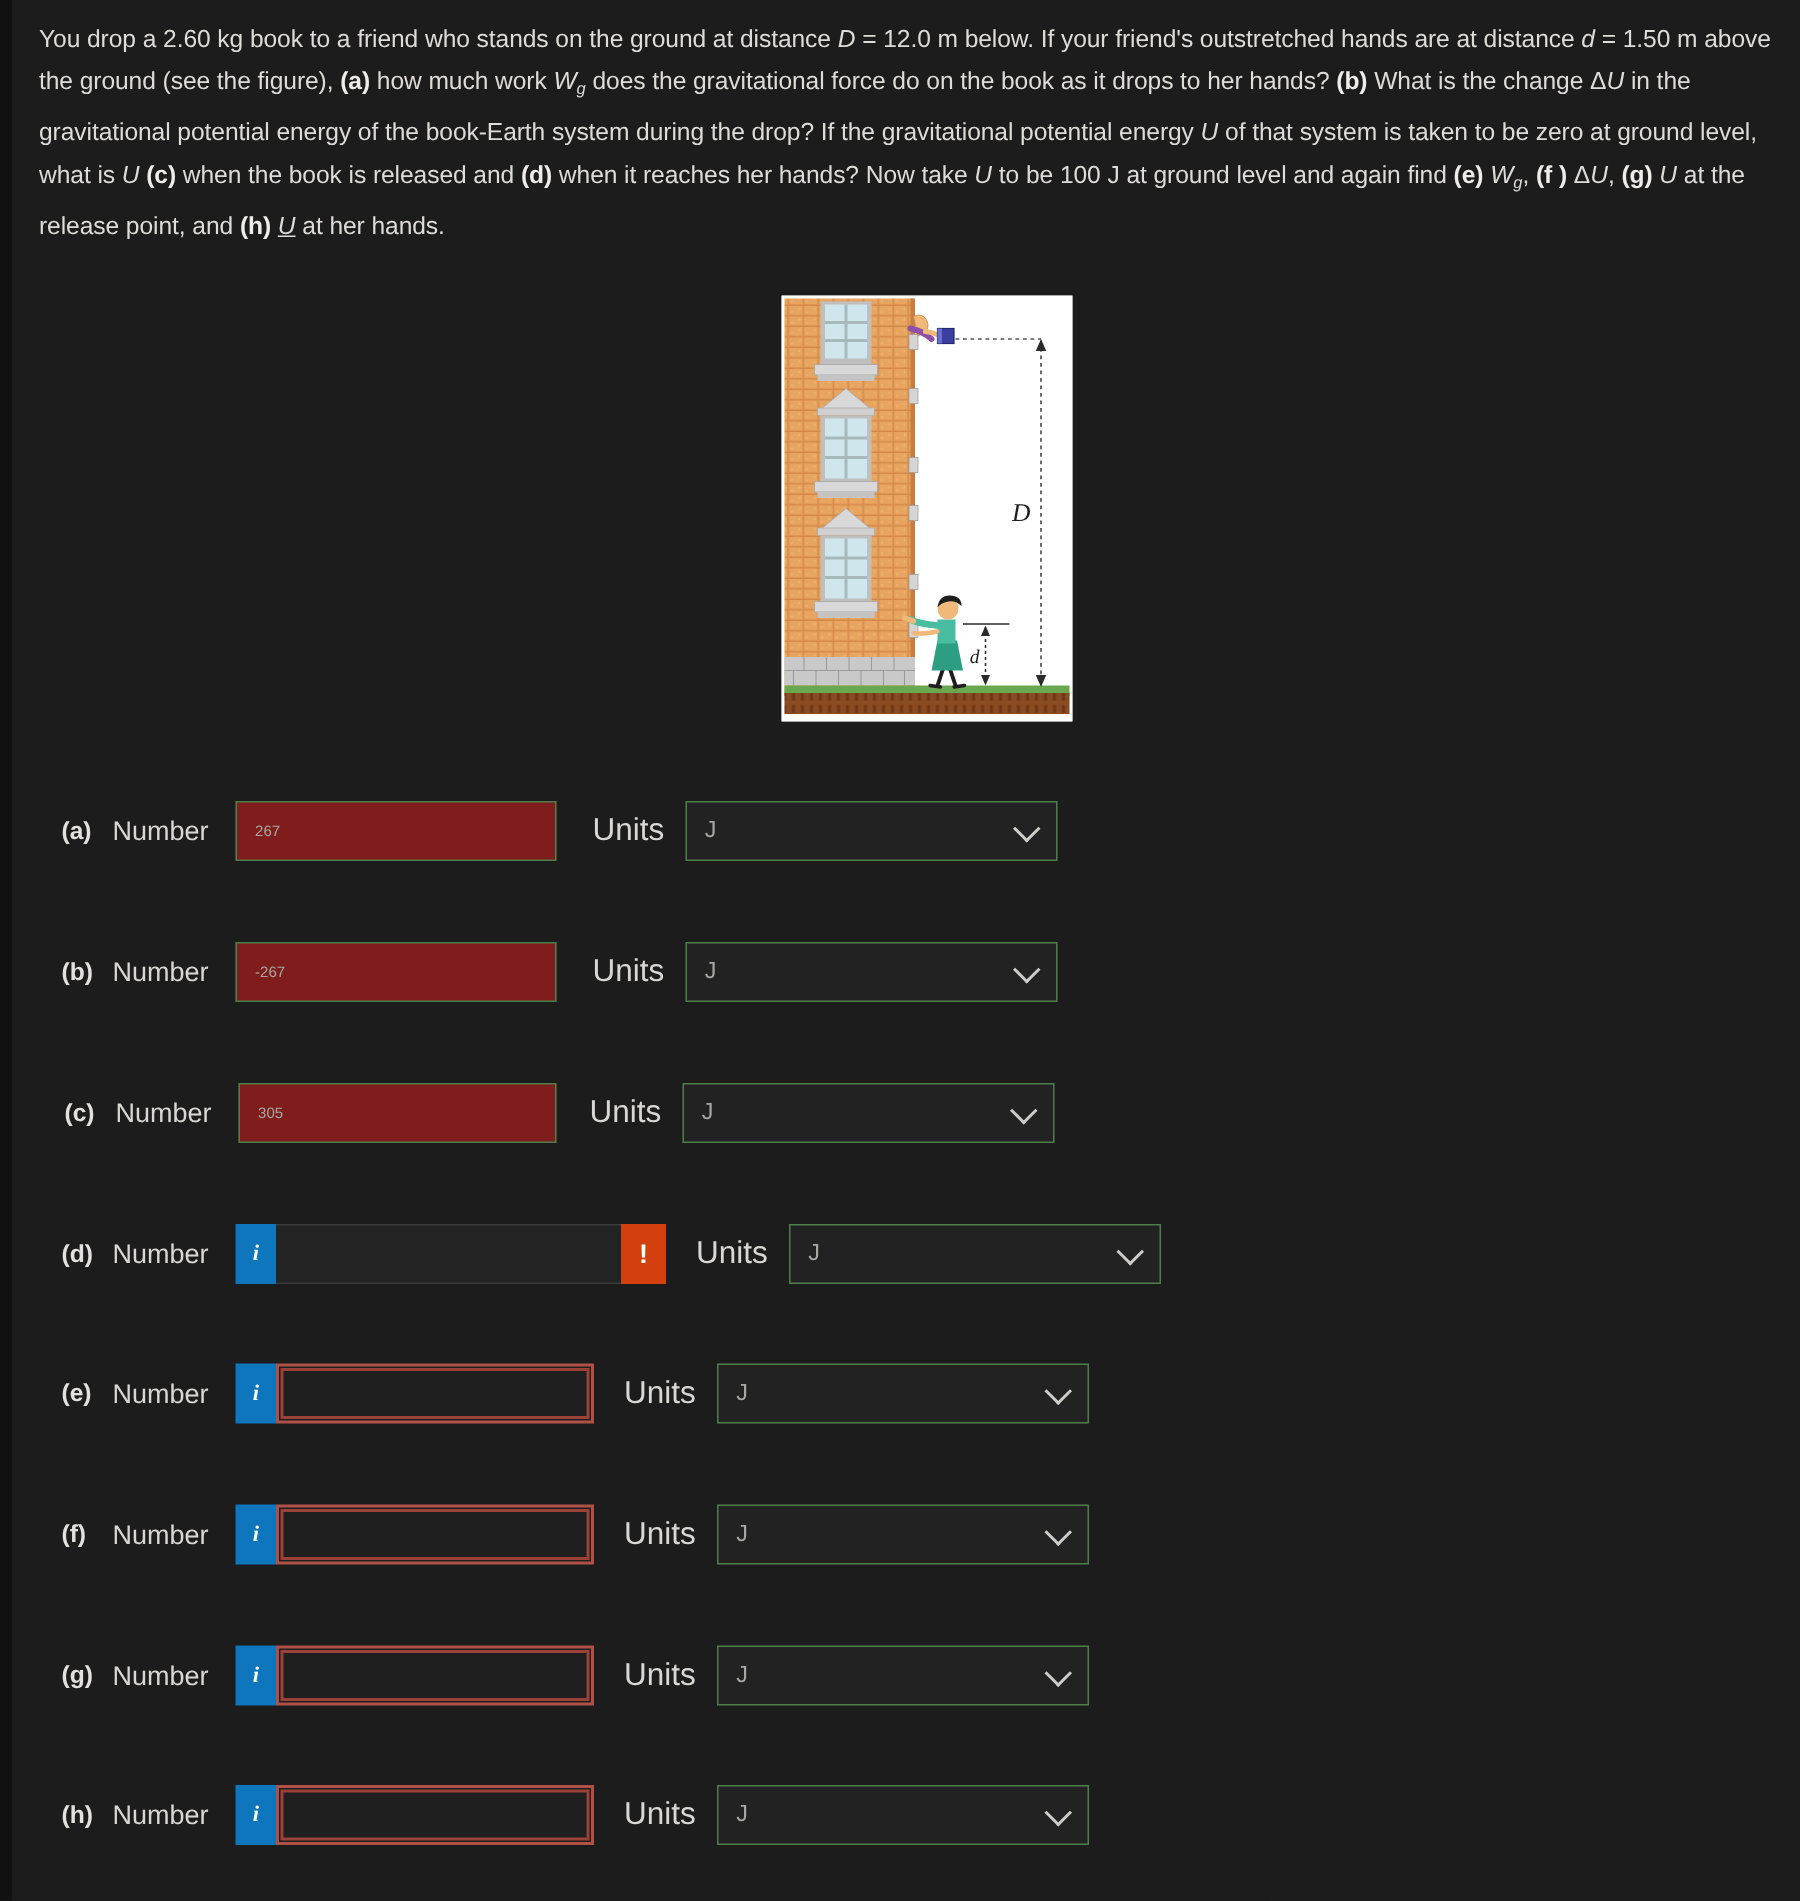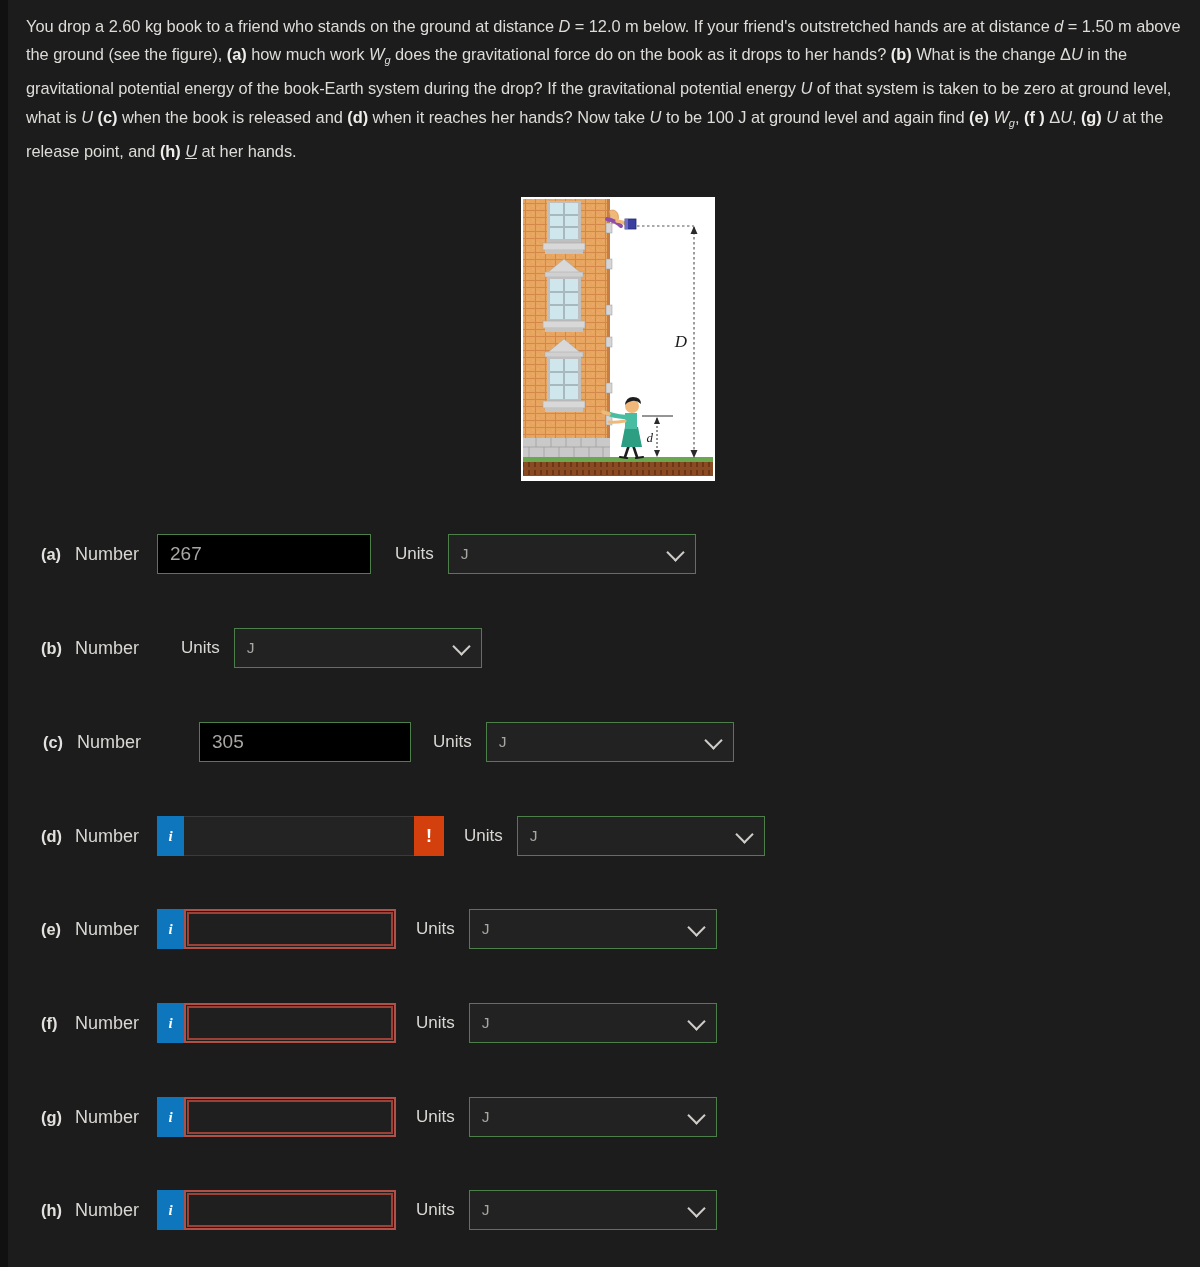"267" .inp { background: #000000 -> #7f1d1d; font-size: 19px -> 10px }
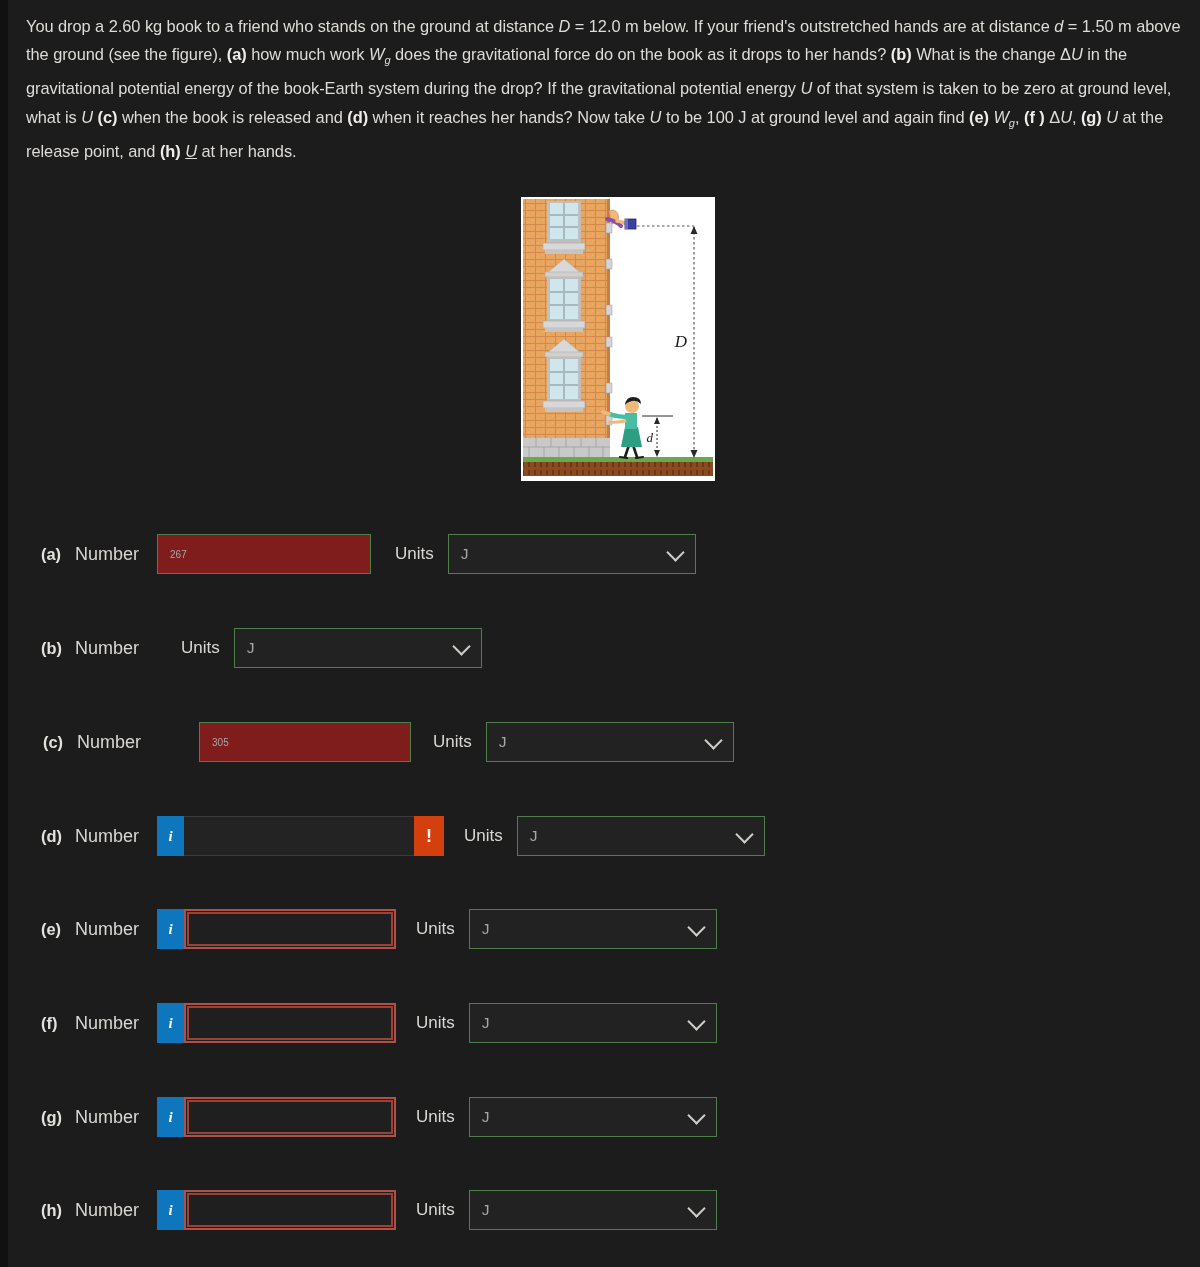"Units" .unitslabel { font-size: 17px -> 21px }
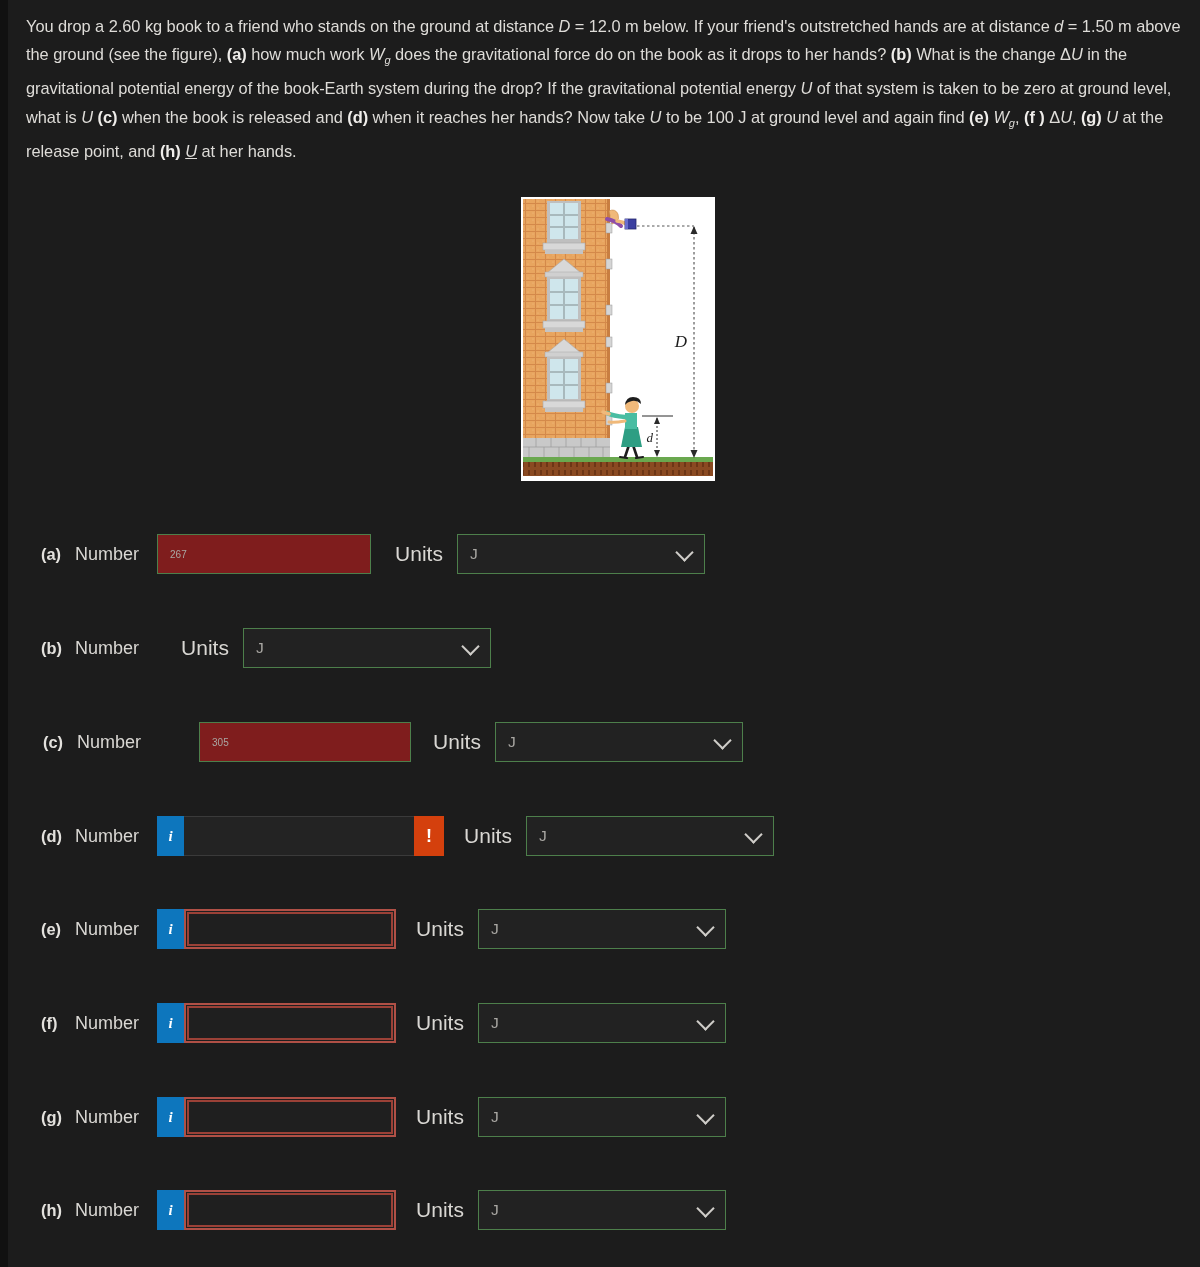"-267" span { html: none -> <span> <input> </span> }
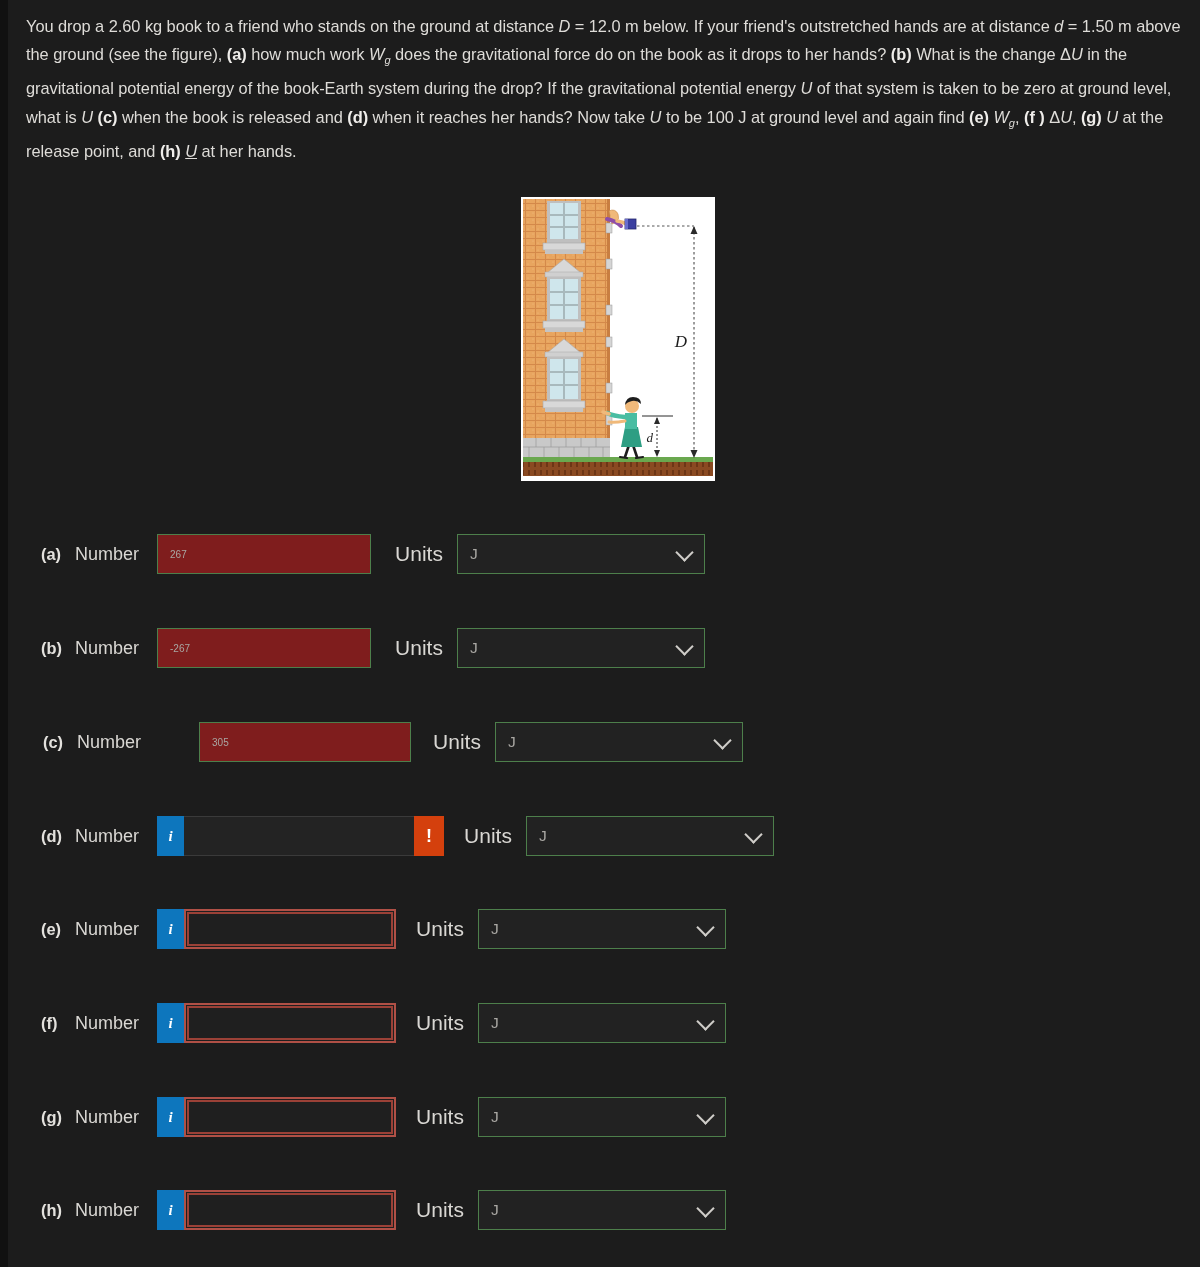"305" span { margin-left: 40px -> none }
